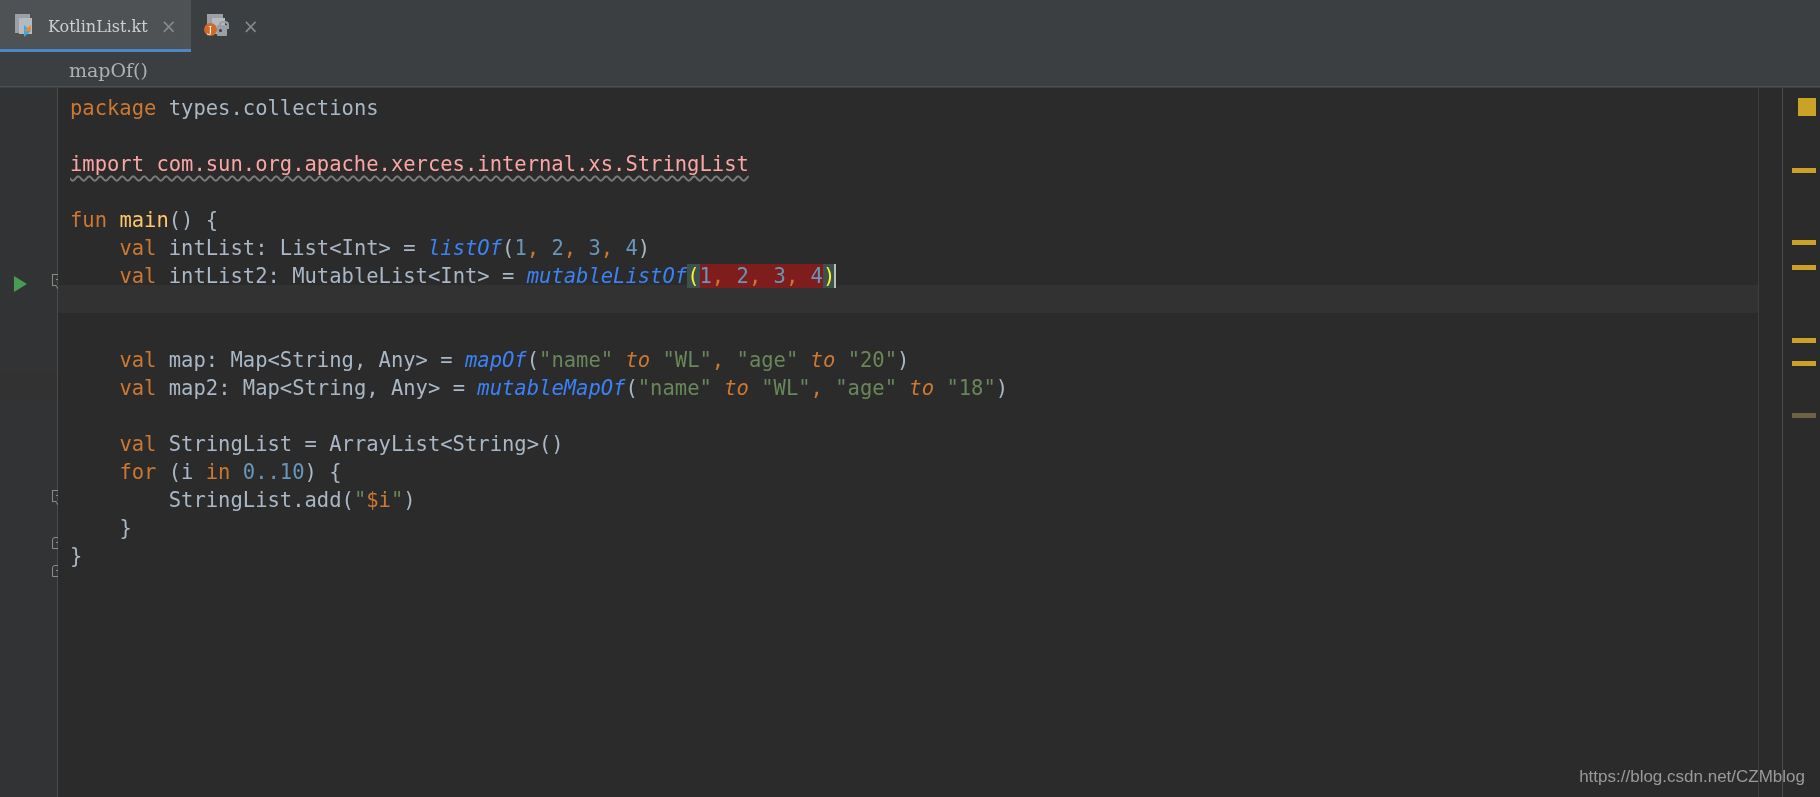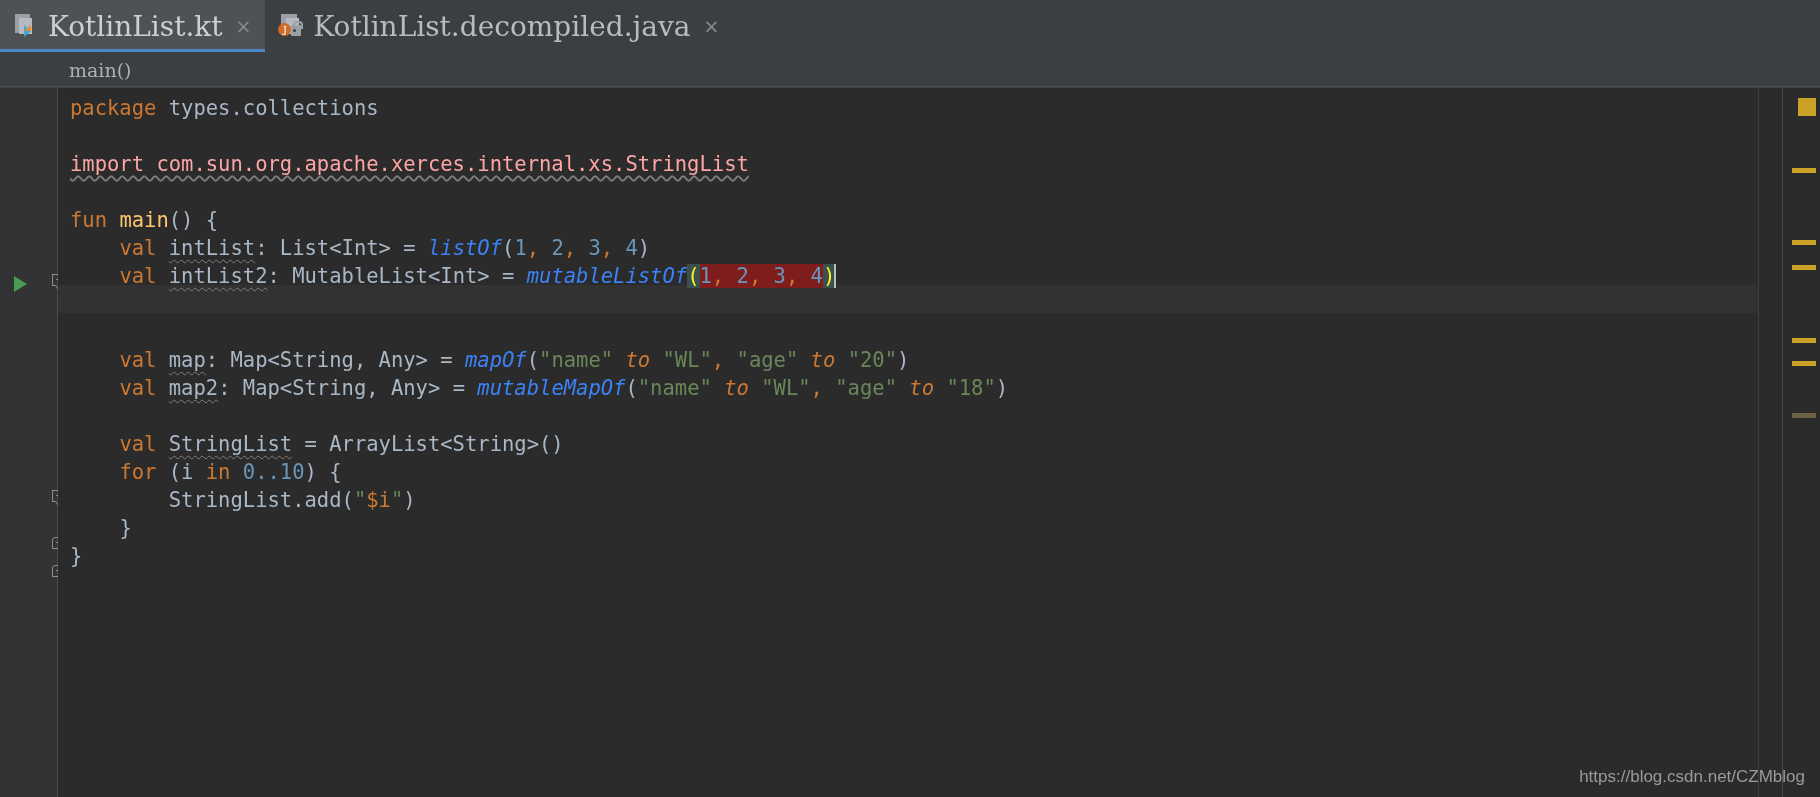"KotlinList.kt" .tab-label { font-size: 28px -> 16px }
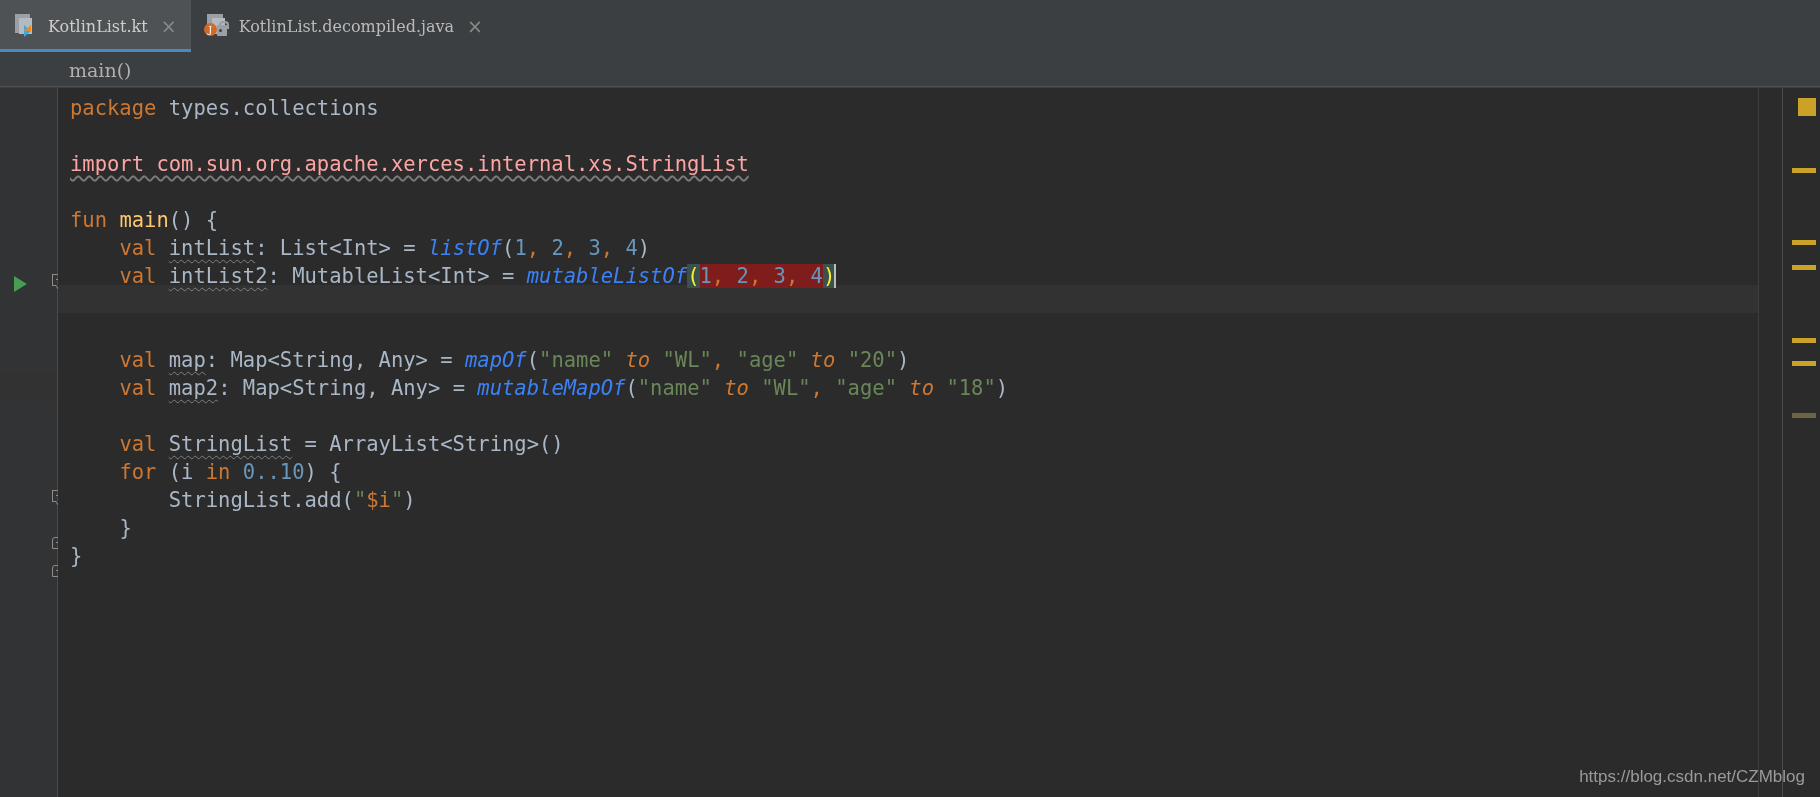"KotlinList.decompiled.java" span.tab-label { html: <span>KotlinList.decompiled.java</span> -> none }
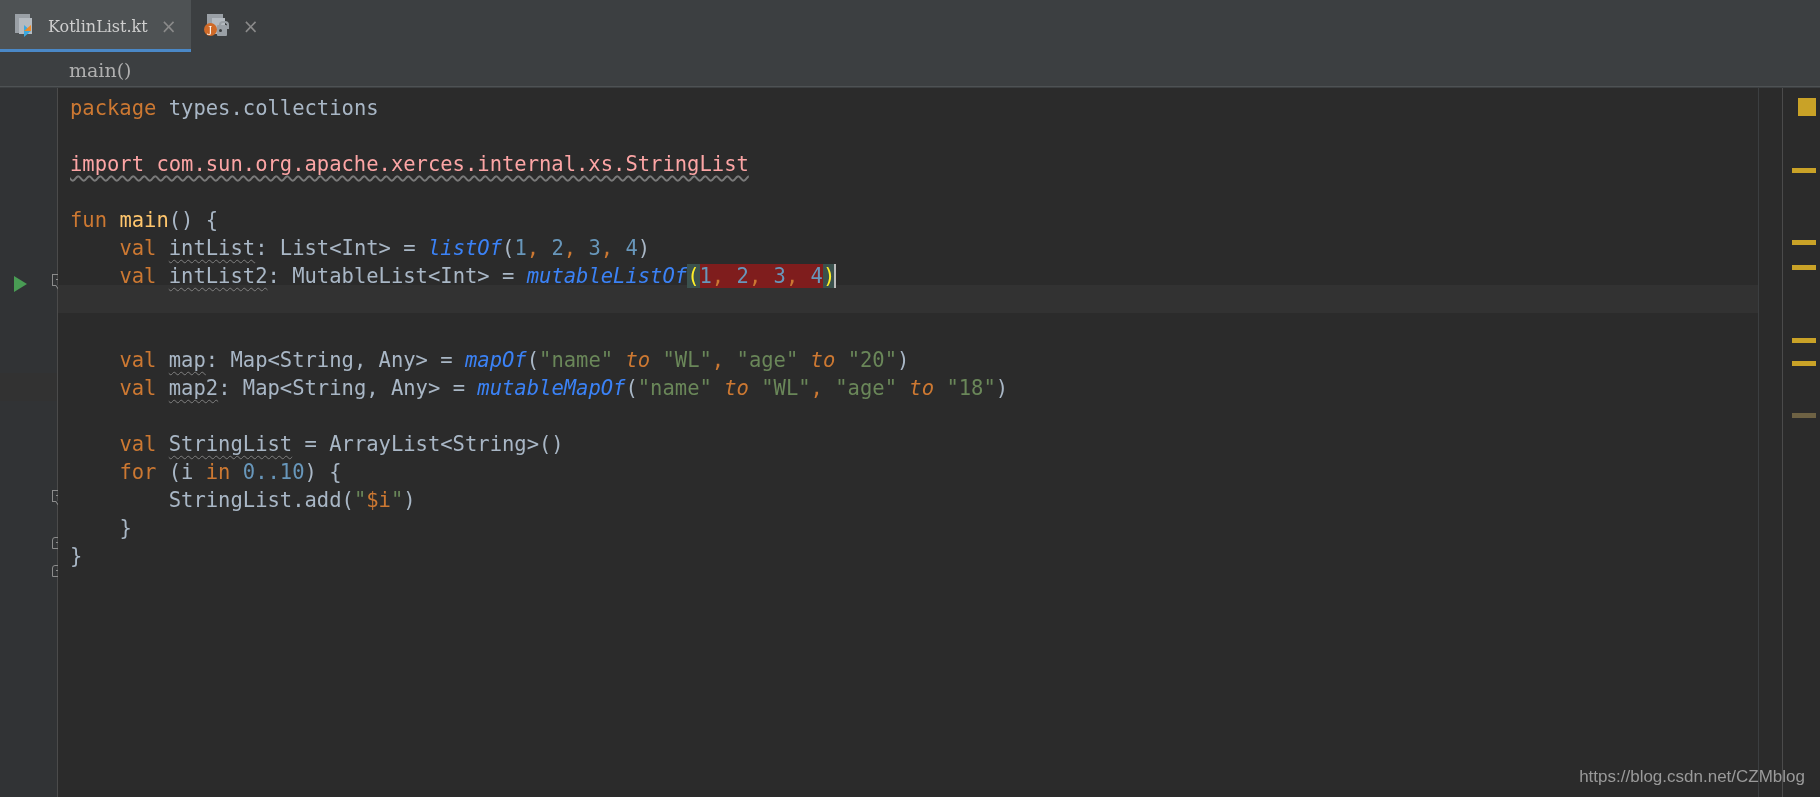"main()" span.breadcrumb-text { text: main -> mapOf }
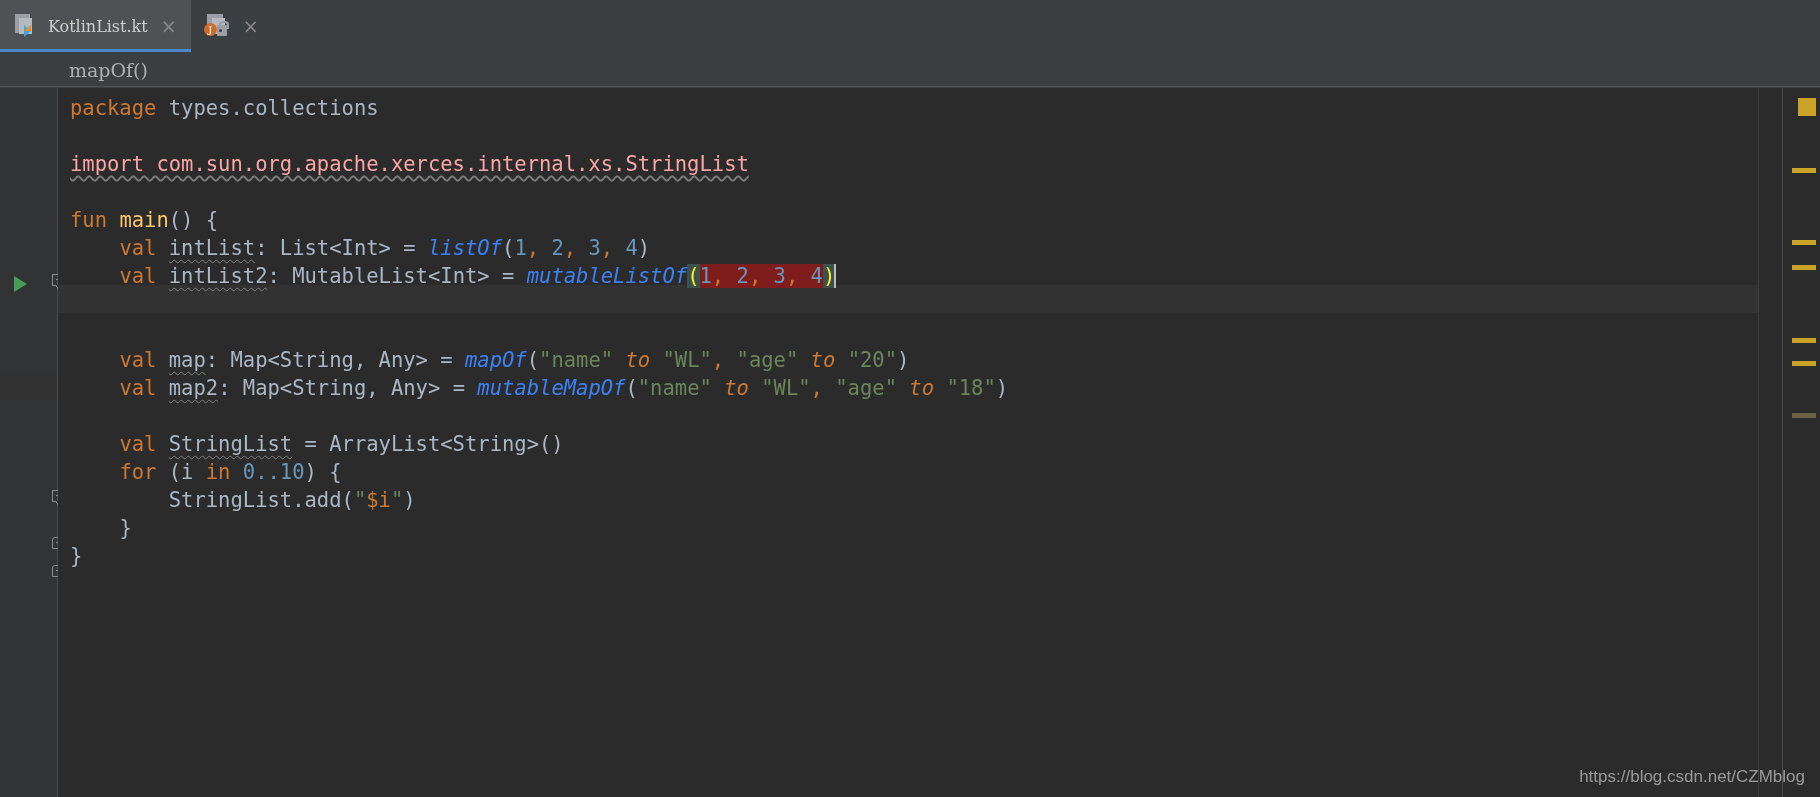"intList" .squig { text-decoration: underline -> none }
